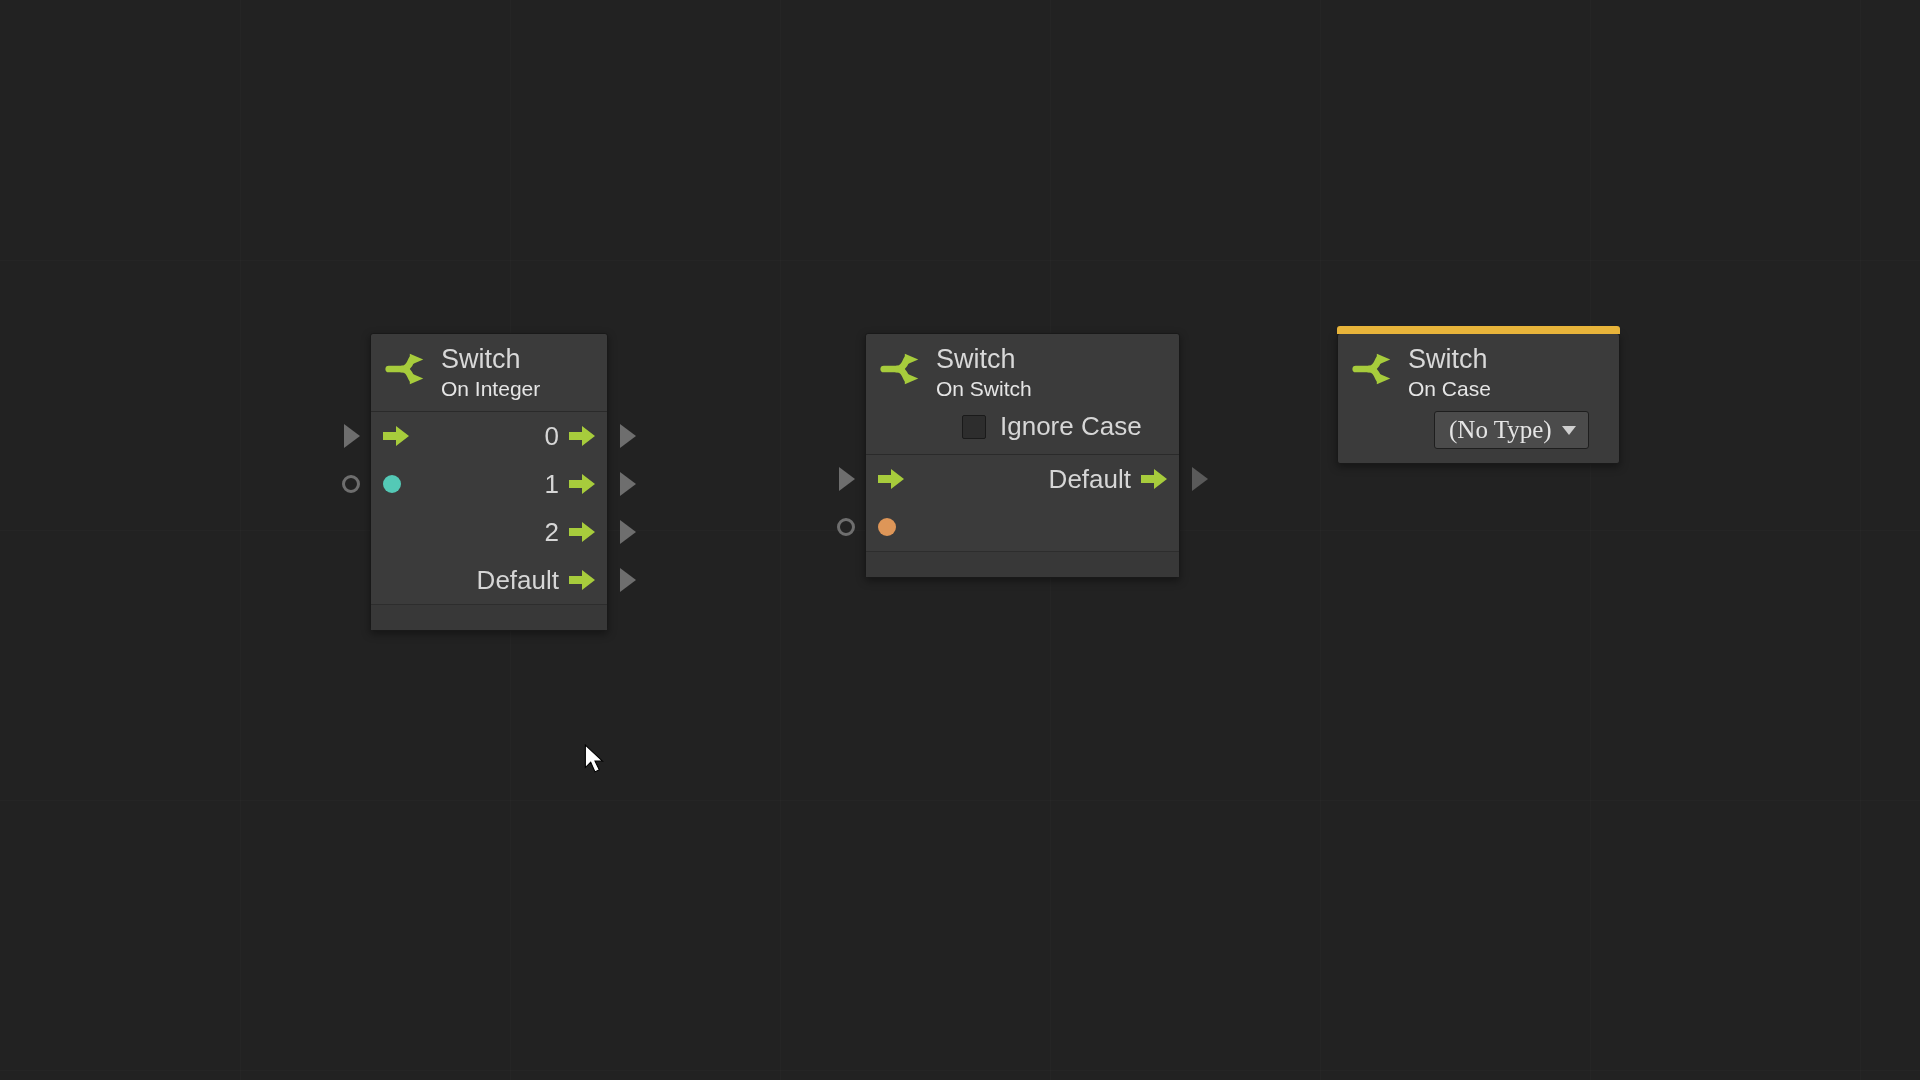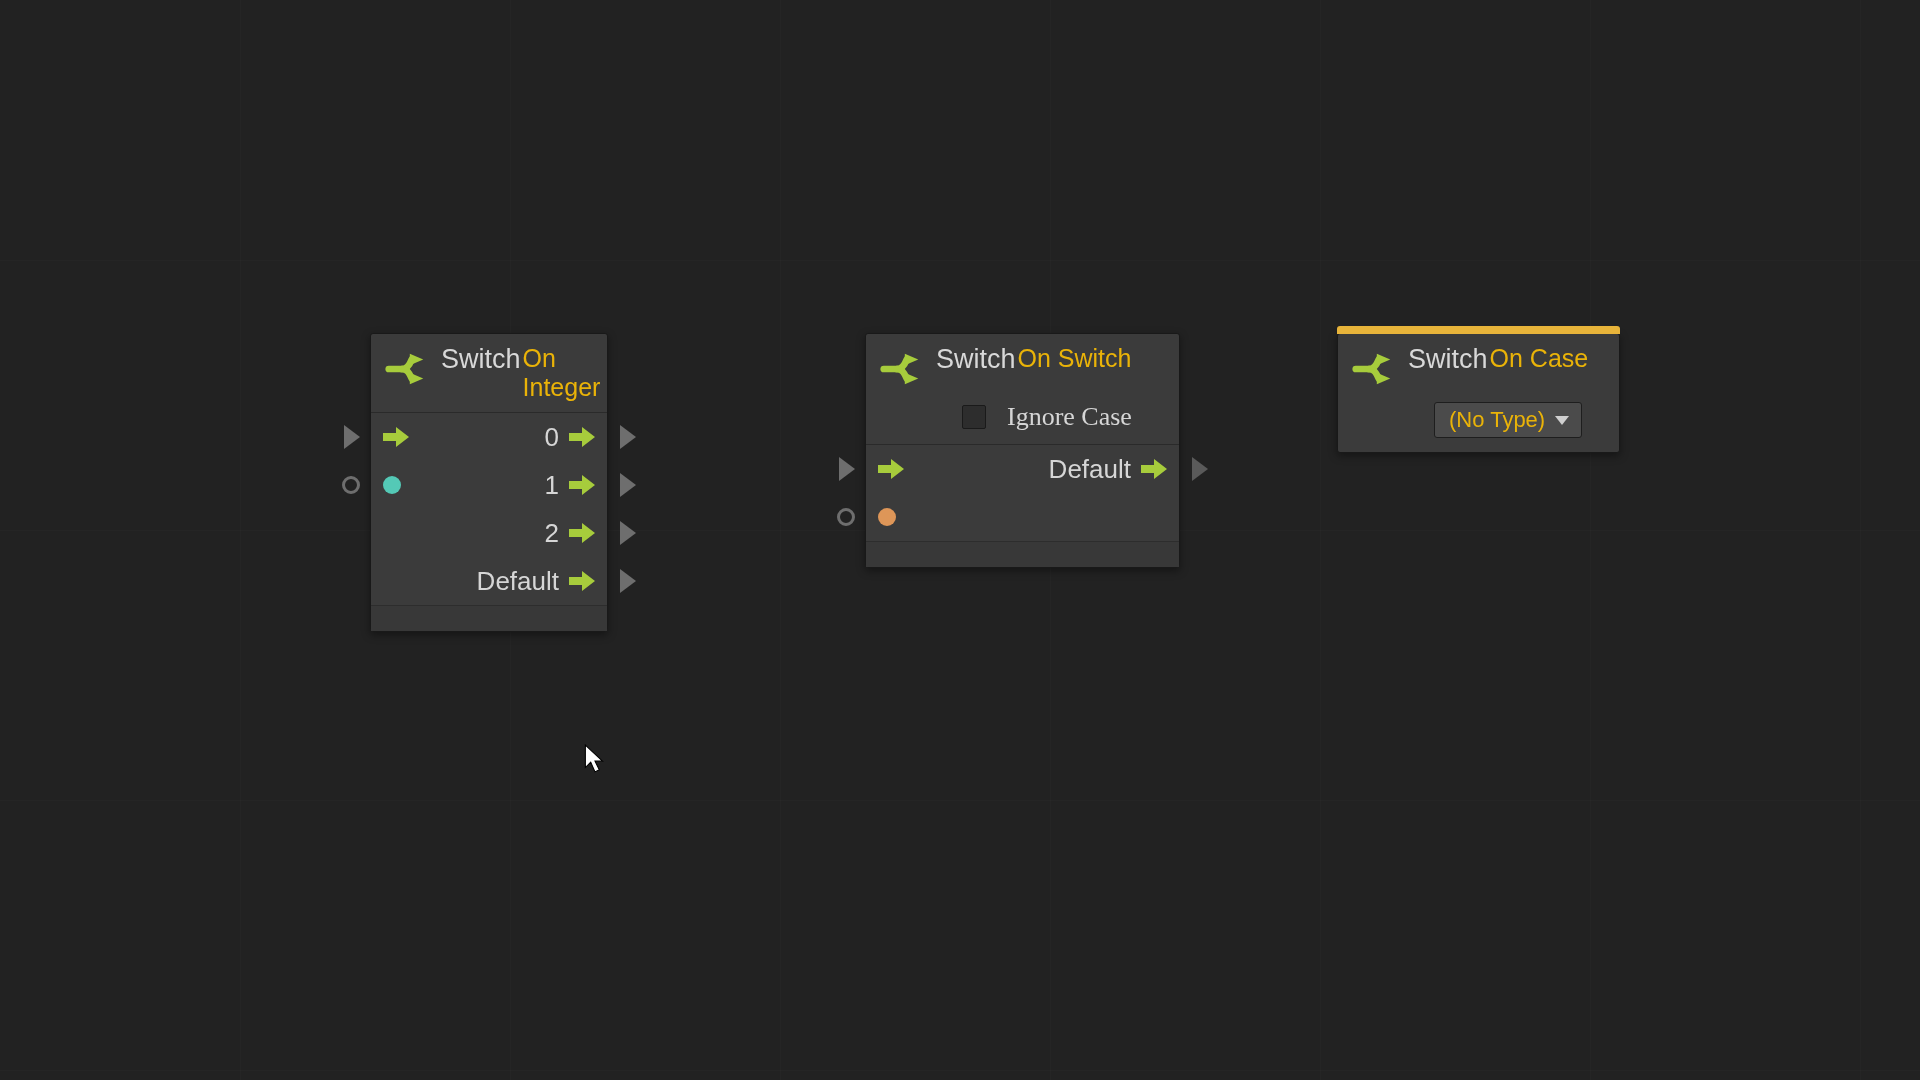"Switch" .node .header .titles { flex-direction: none -> column }
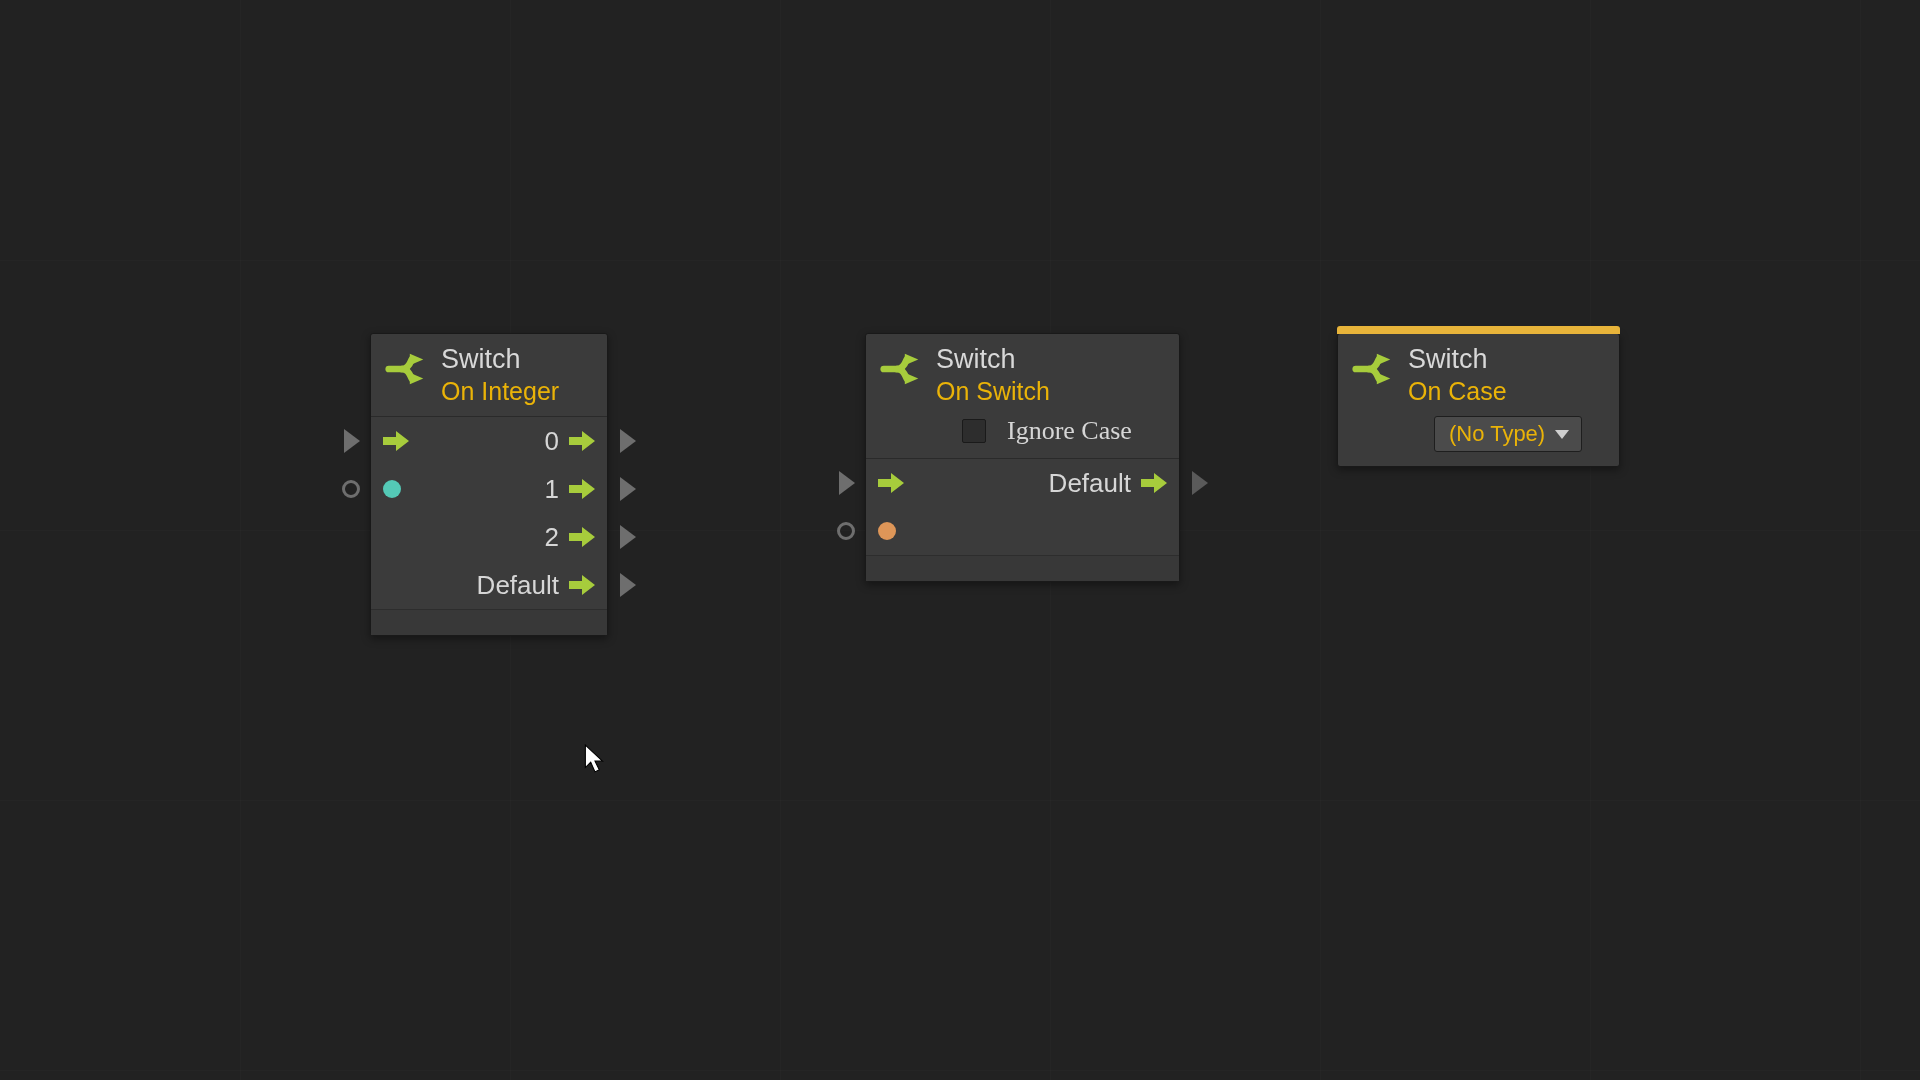"On Integer" .node .subtitle { color: #eab308 -> #e5e5e5; font-size: 25px -> 21px }
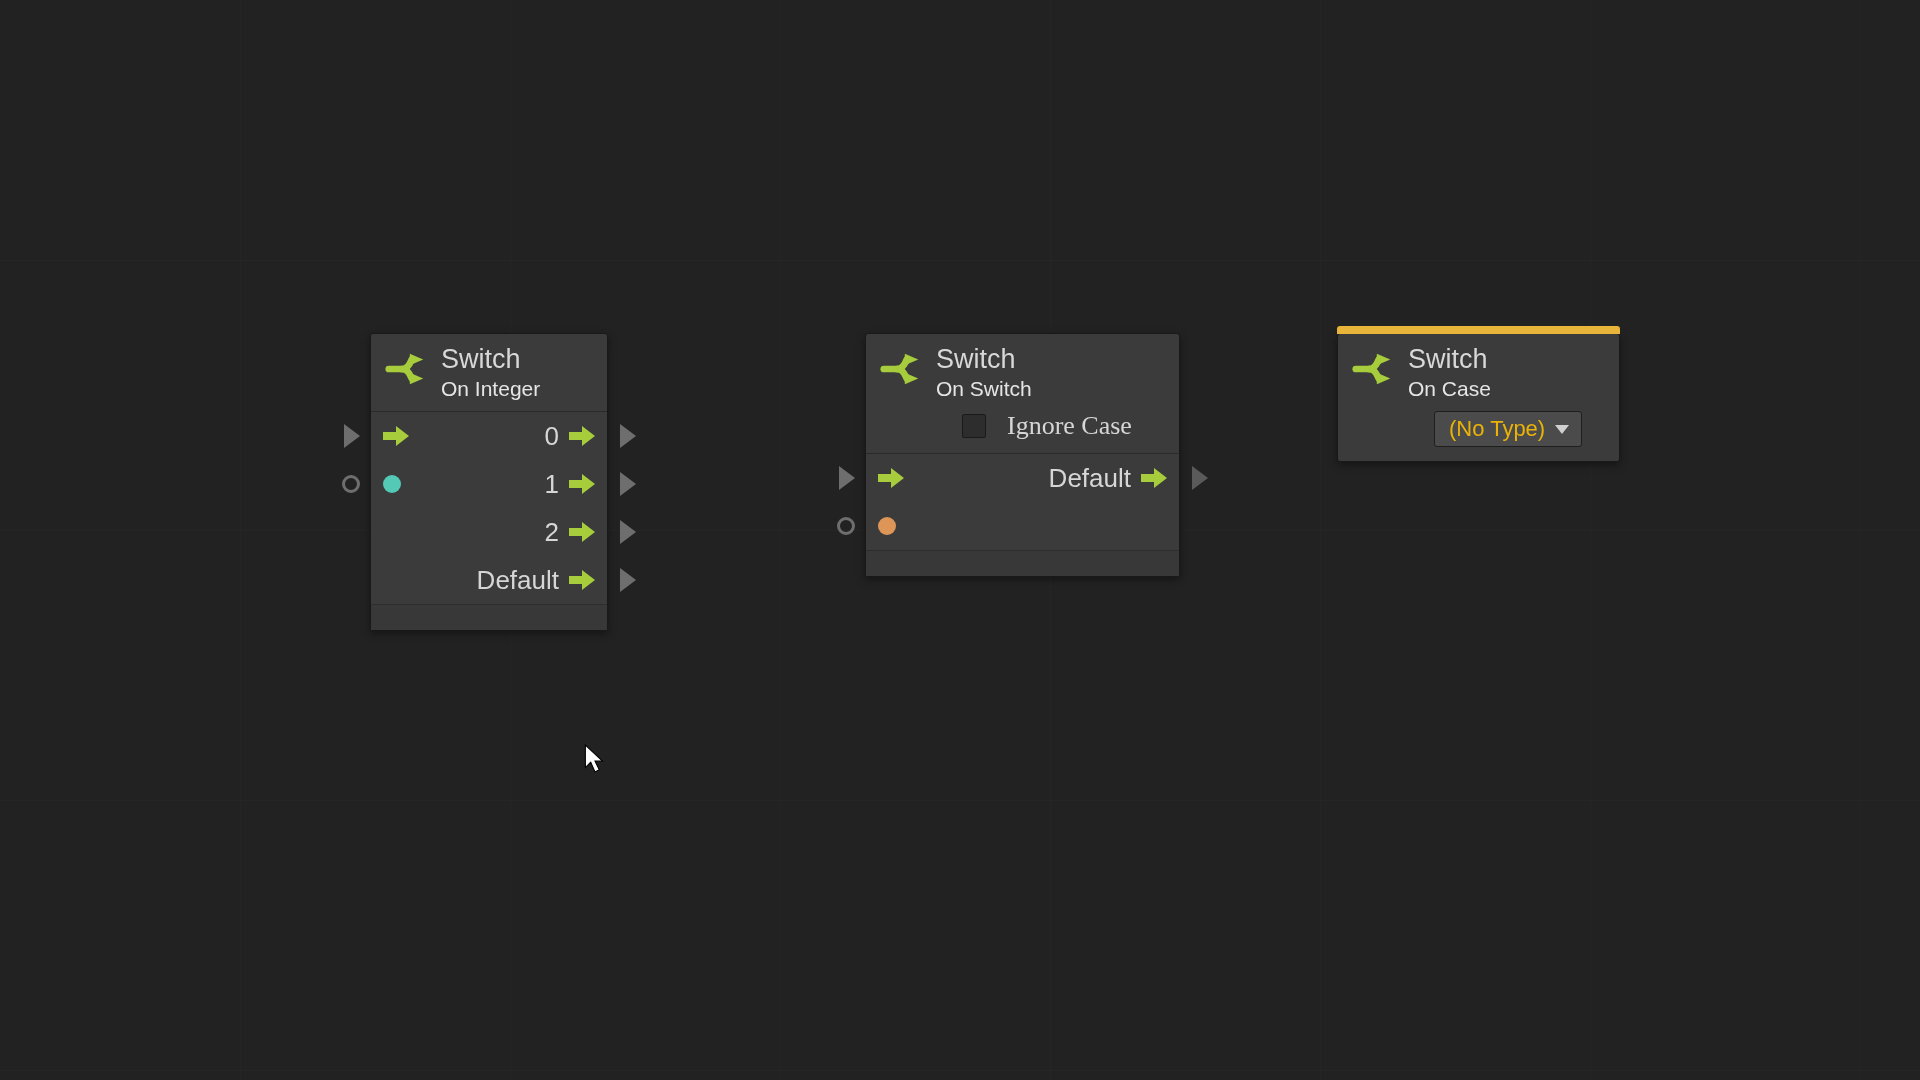"Ignore Case" .chk-row { font-family: Liberation Serif, serif -> none; gap: 21px -> 14px }
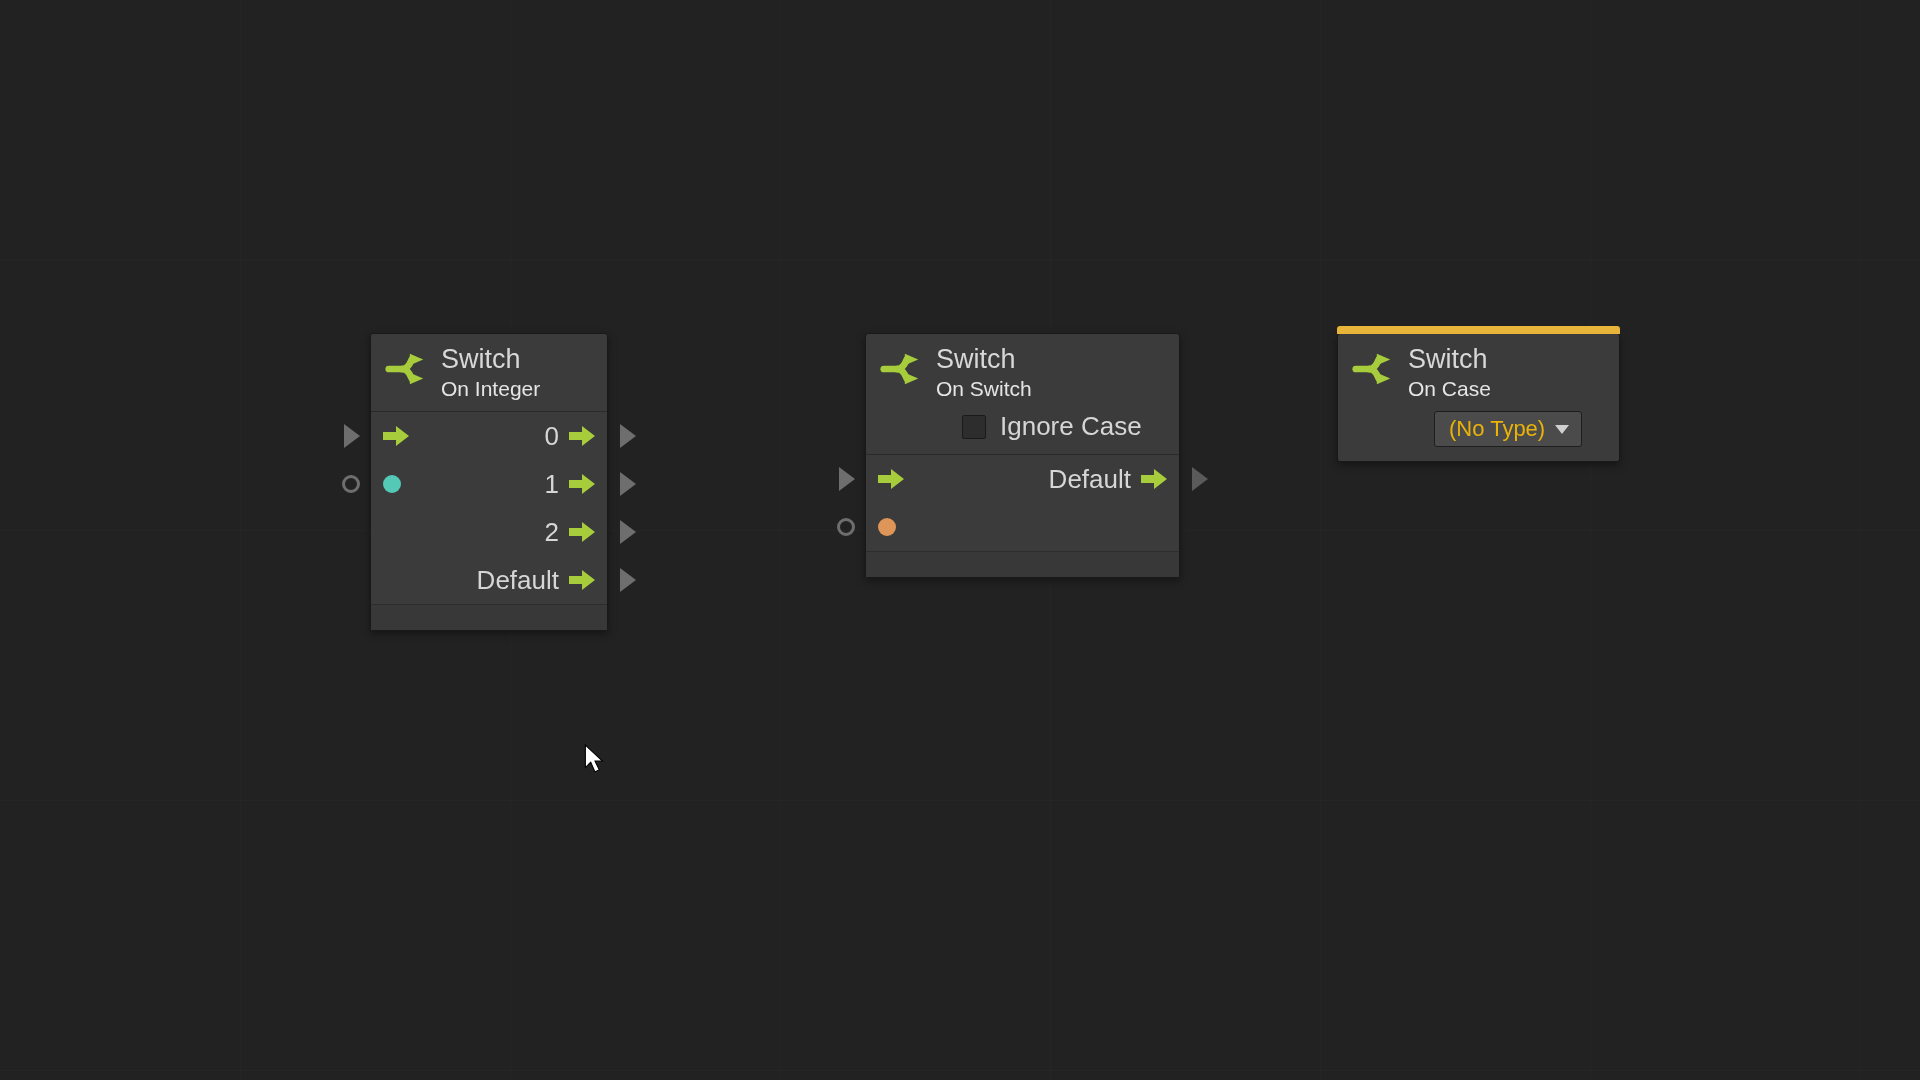"(No Type)" .dd-label { color: #eab308 -> #e5e5e5; font-family: none -> Liberation Serif, serif; font-size: 22px -> 25px }
